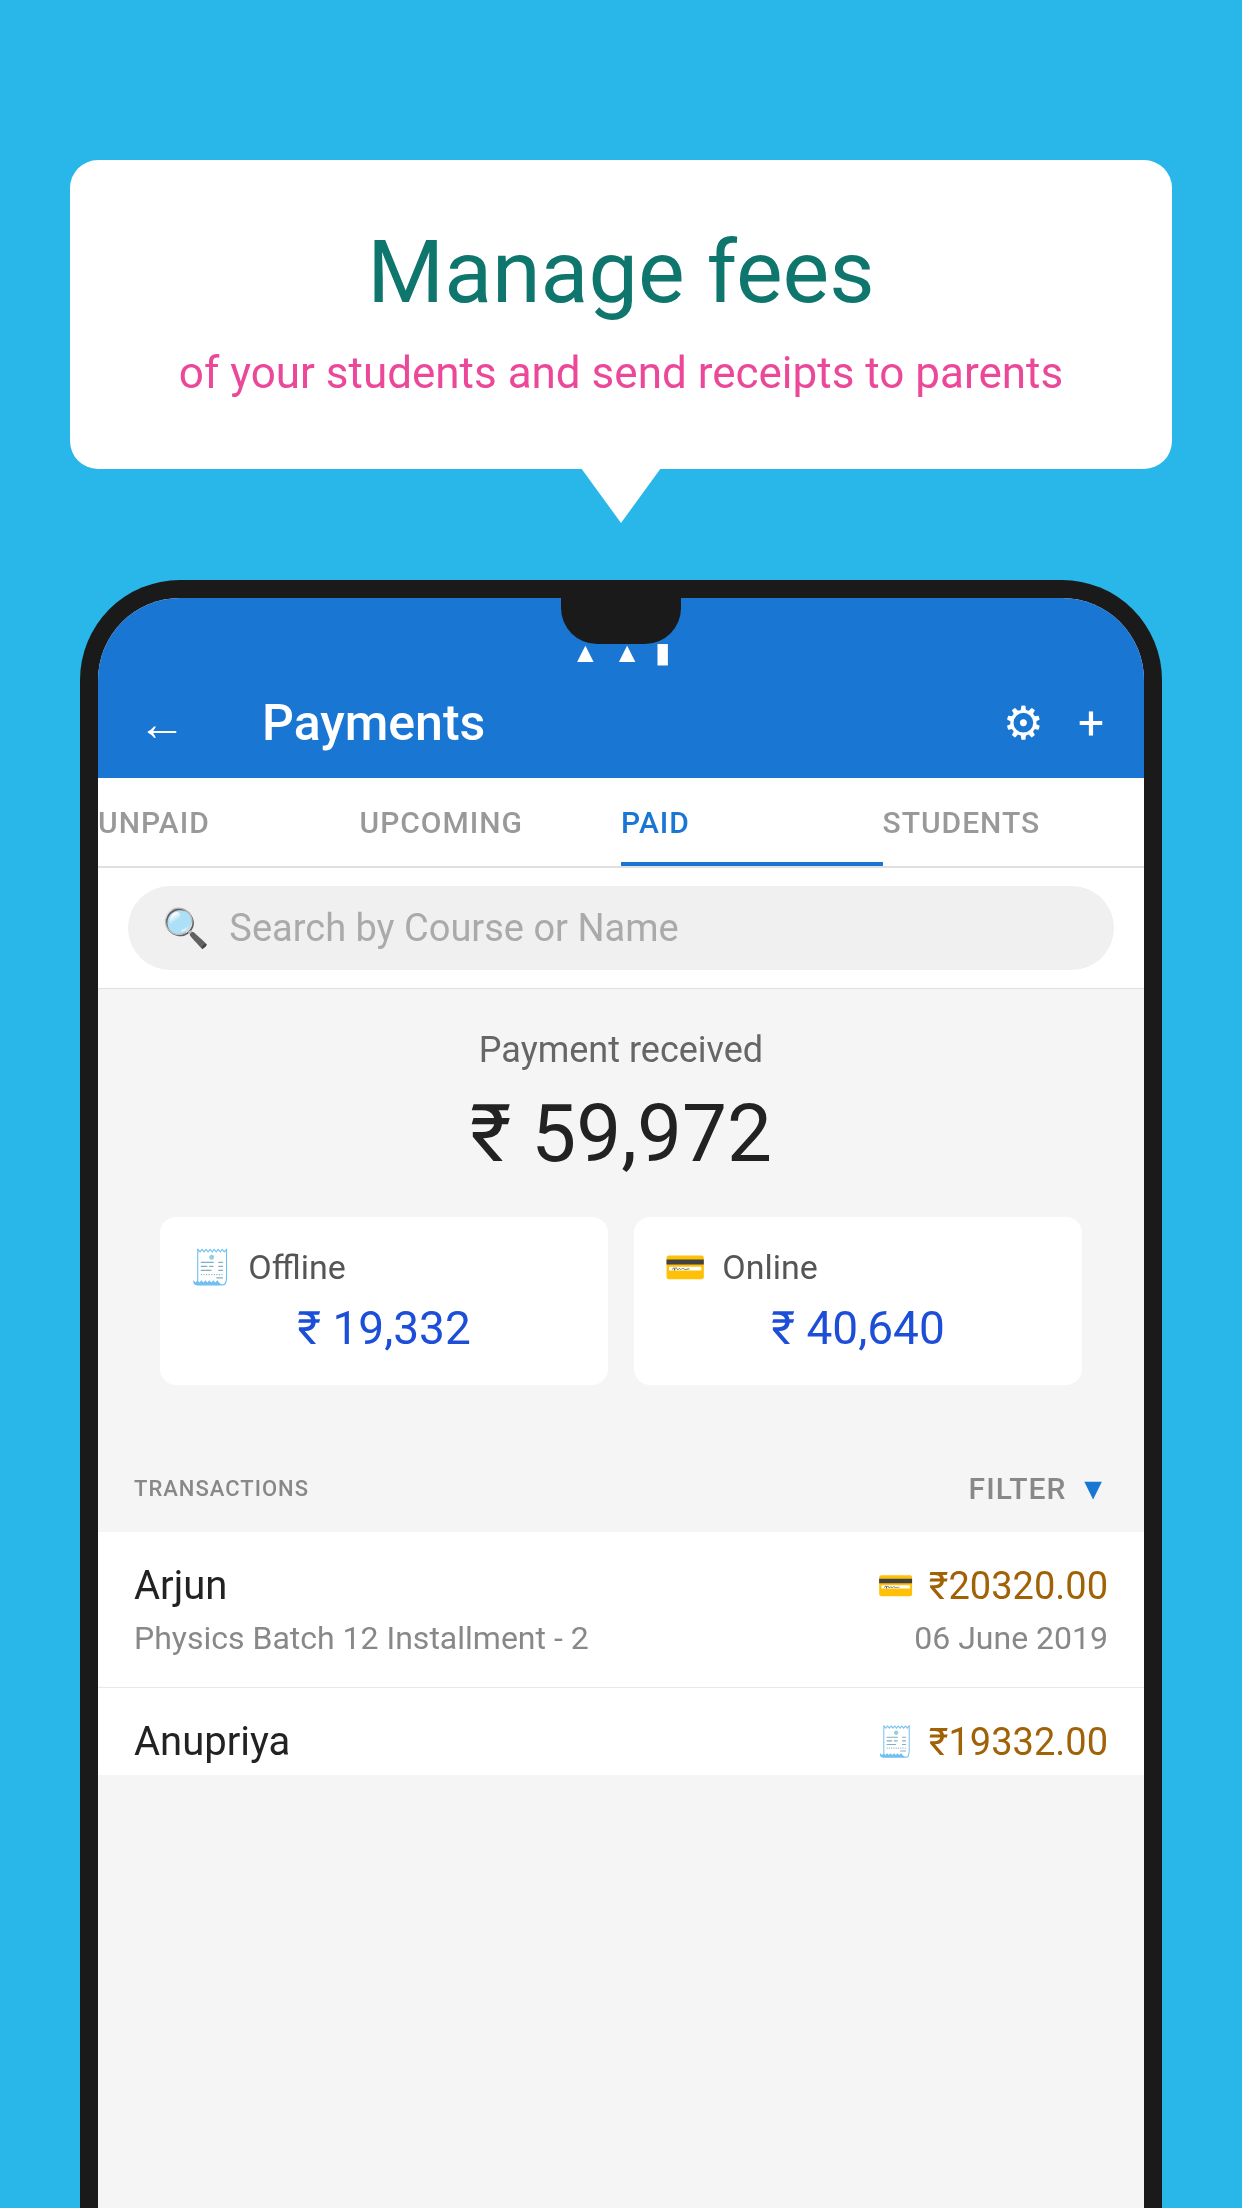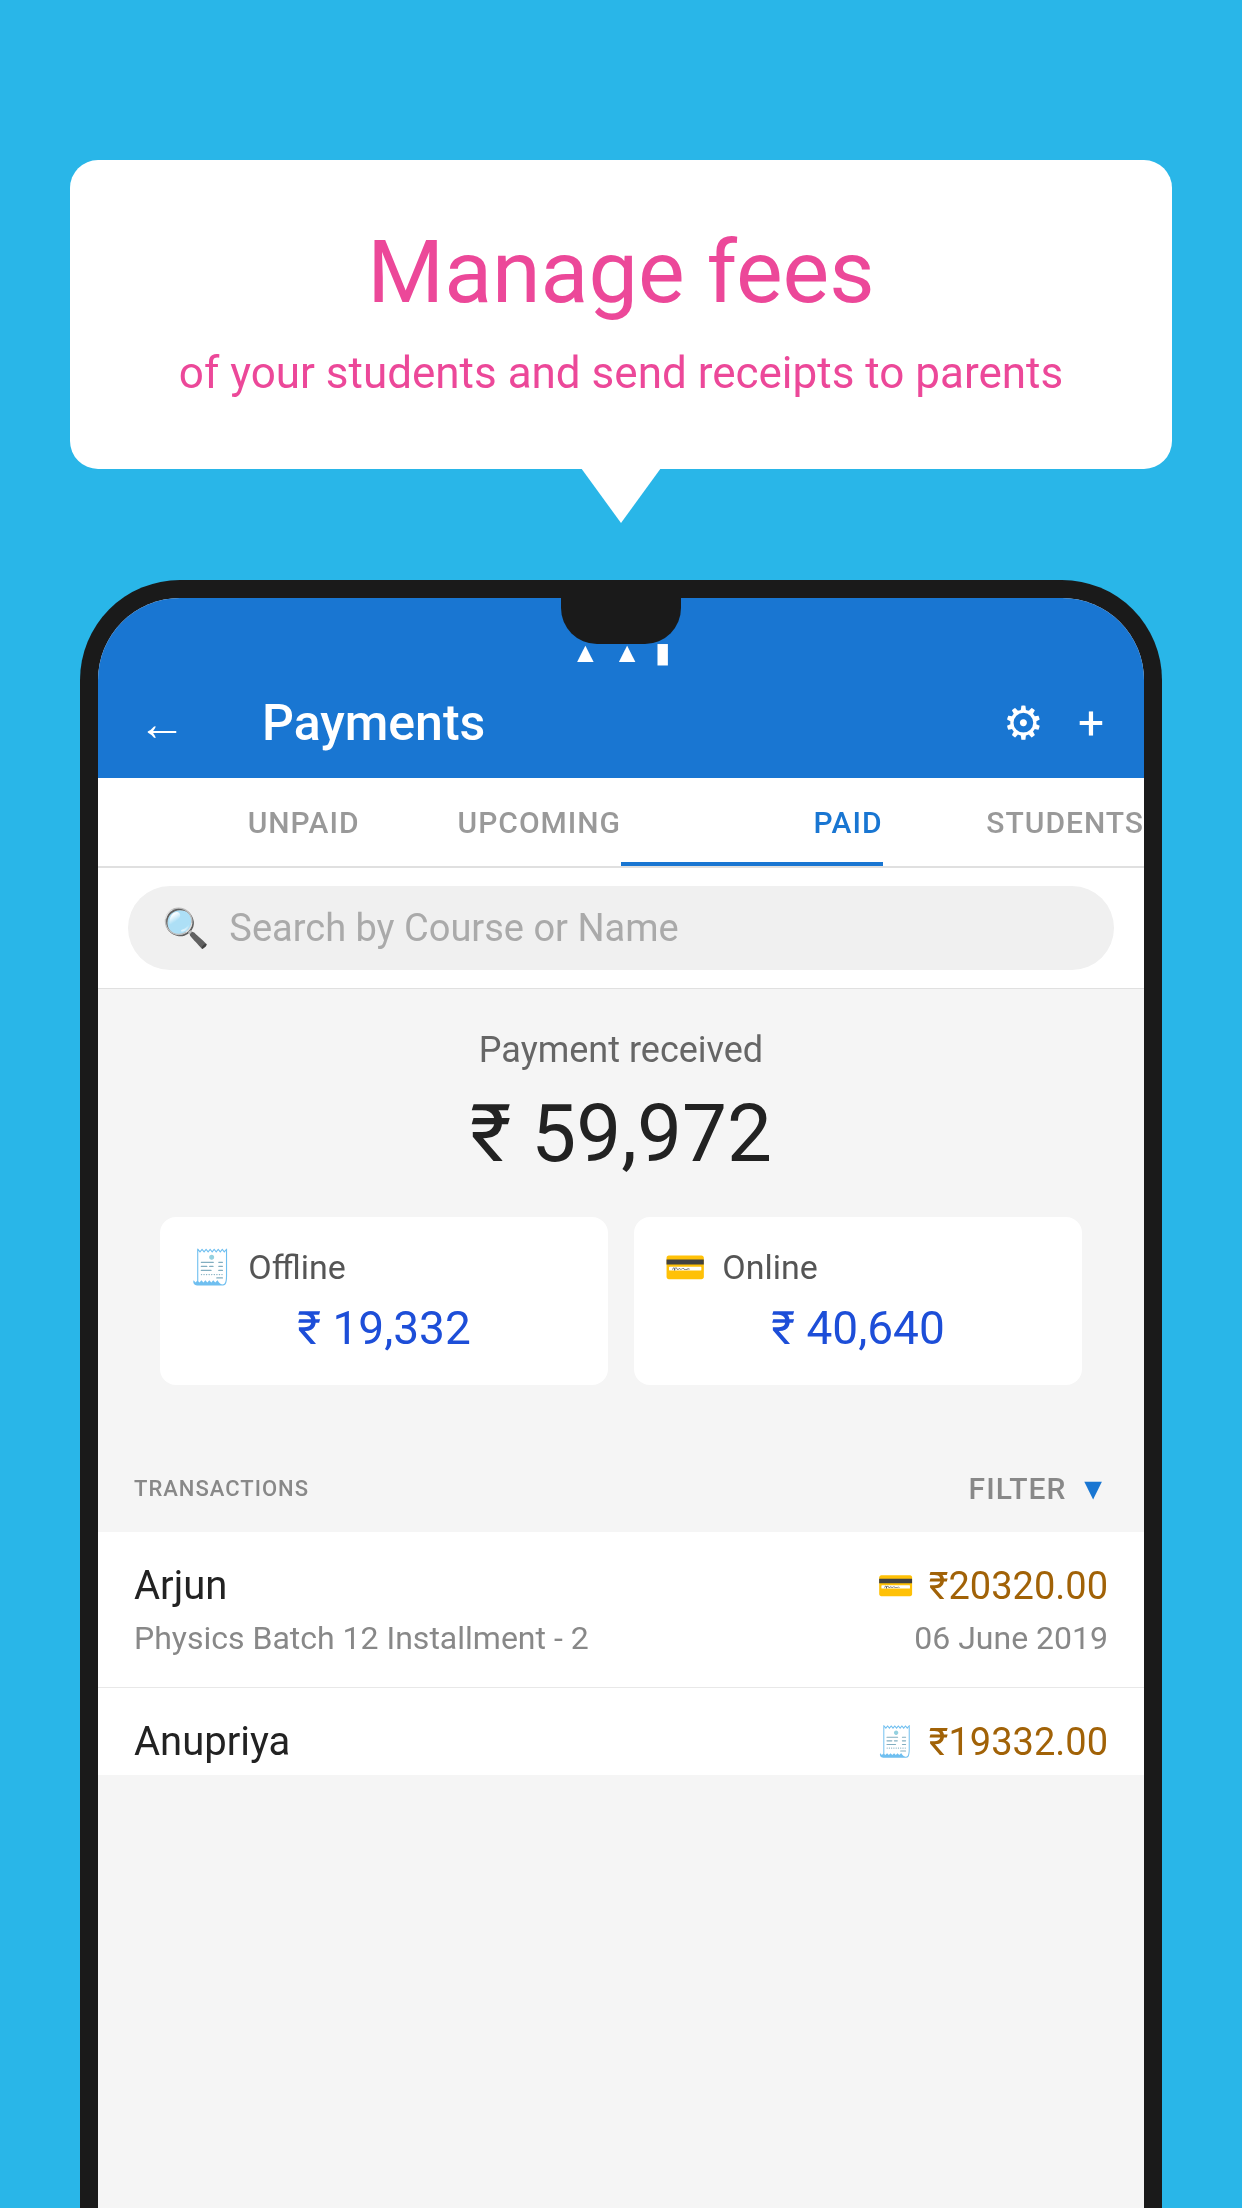"Manage fees" .bubble-title { color: #ec4899 -> #0f766e }
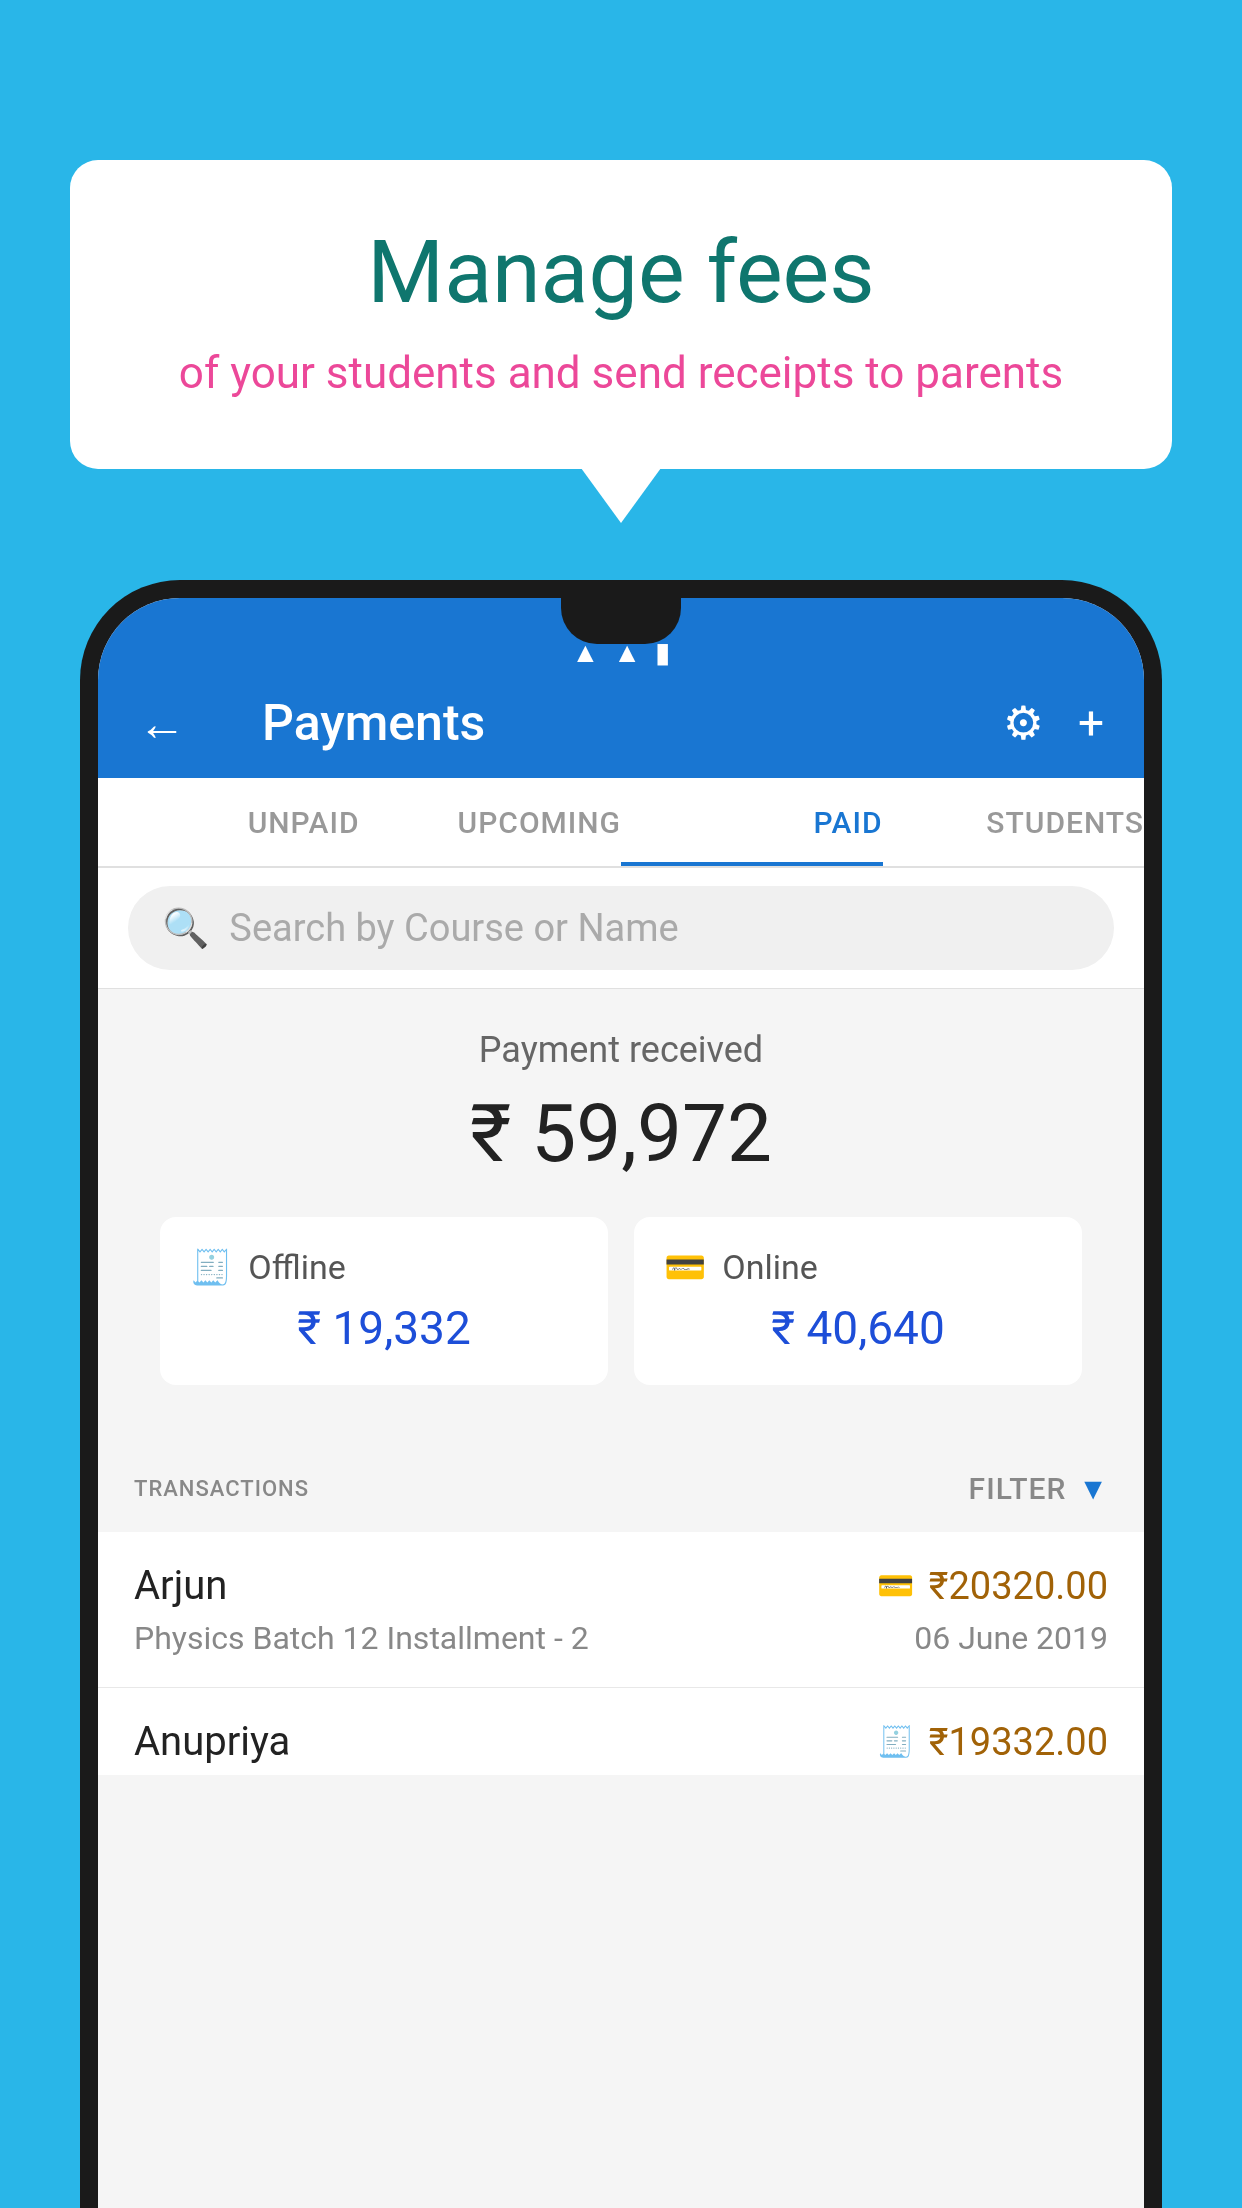"UNPAID" .tab-item { justify-content: flex-end -> flex-start }
